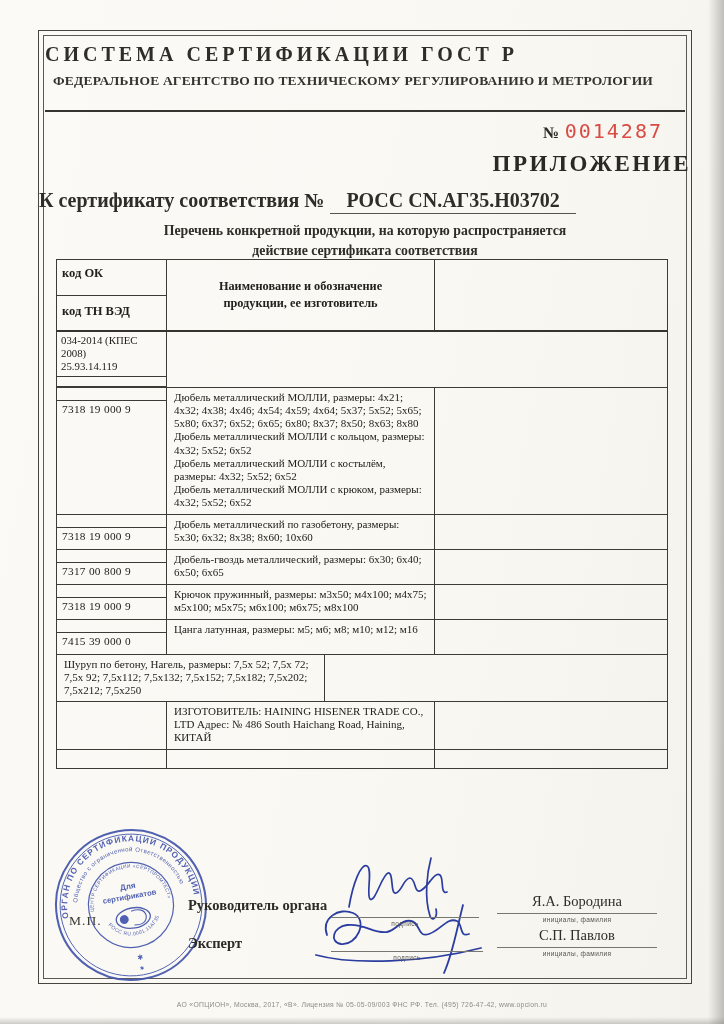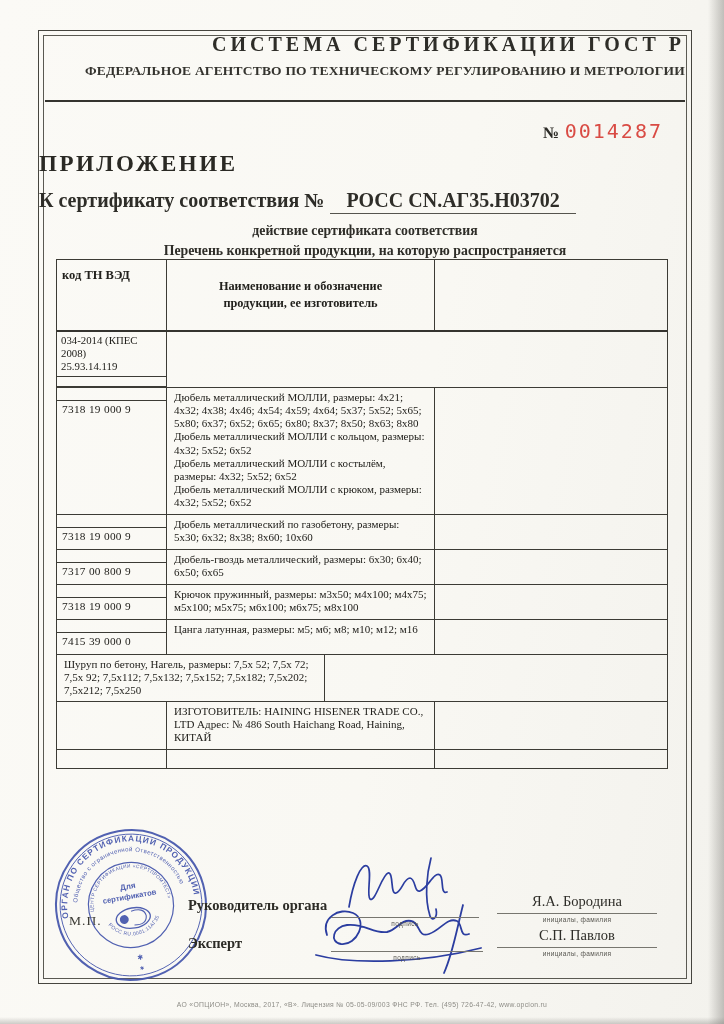"СИСТЕМА СЕРТИФИКАЦИИ ГОСТ Р" .masthead { text-align: right -> left; top: 2px -> 12px }
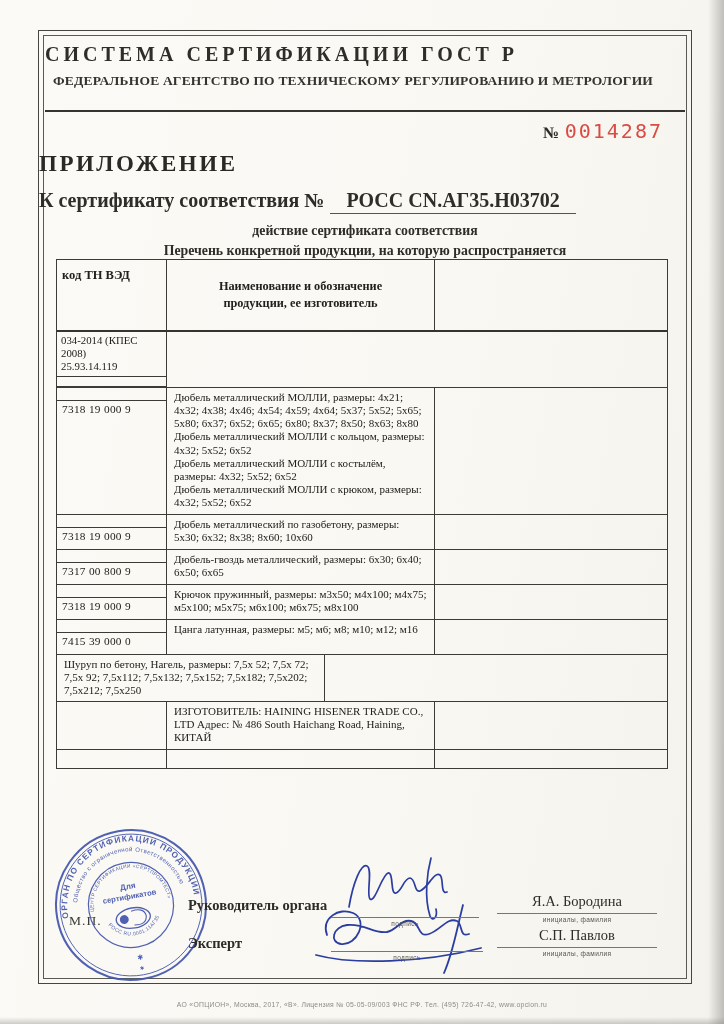"ПРИЛОЖЕНИЕ" .doc-title { text-align: left -> right }
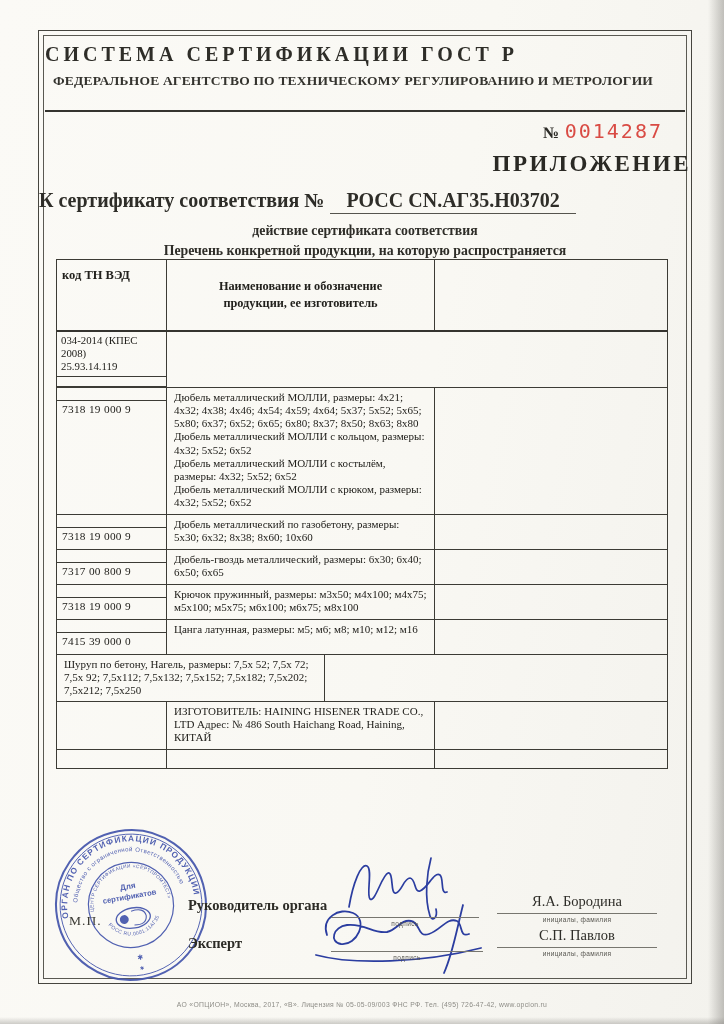"действие сертификата соответствия" div { order: before "Перечень конкретной продукции, на" -> after "Перечень конкретной продукции, на" }
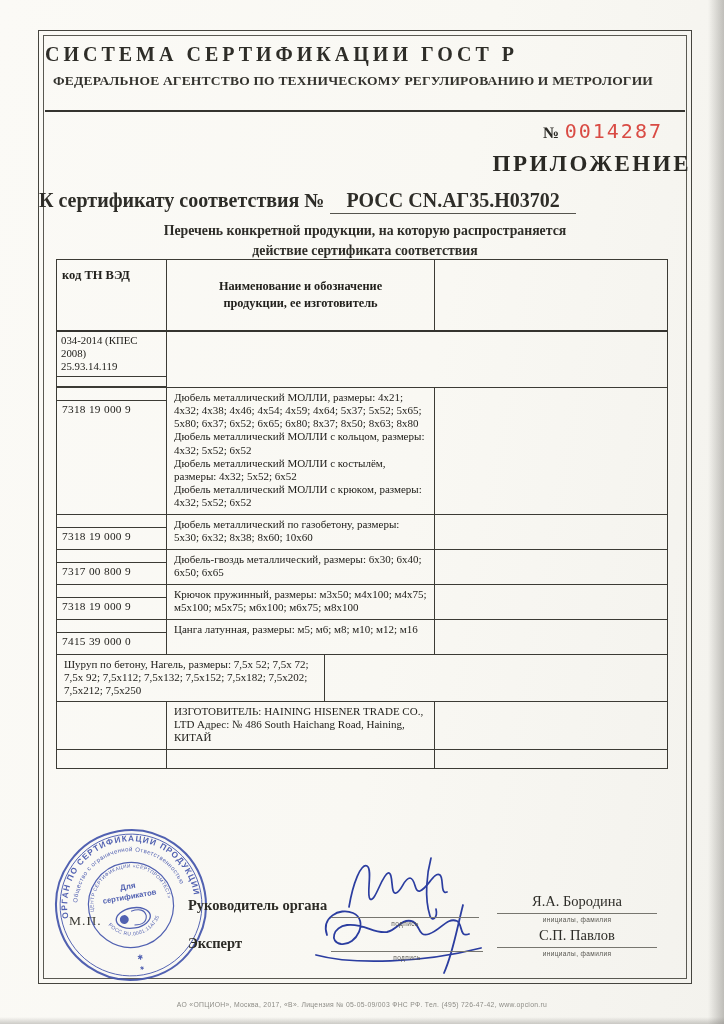"код ОК" div.c1a { html: none -> <div>код ОК</div> }
